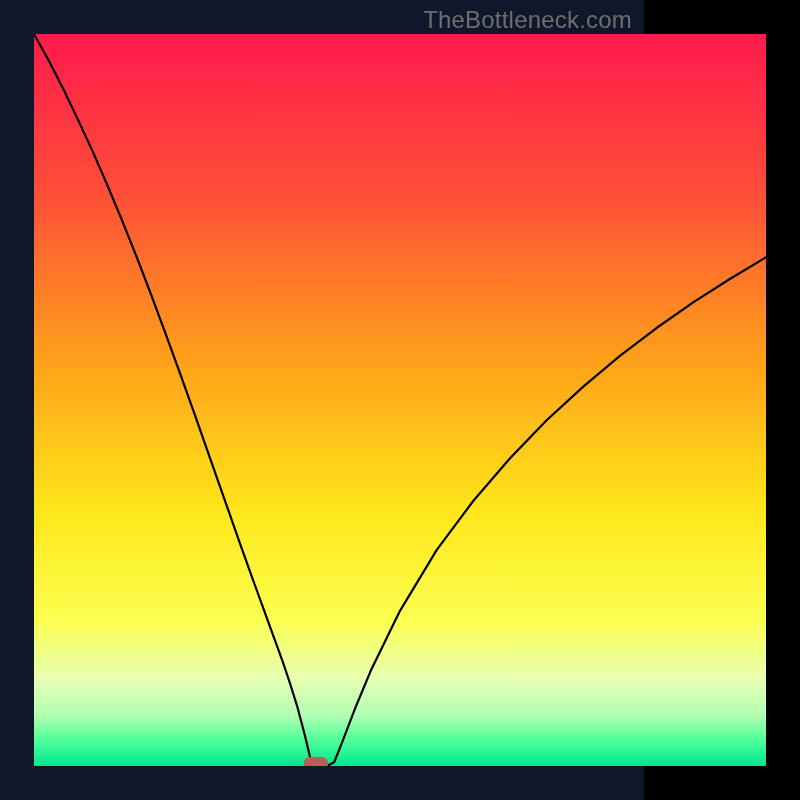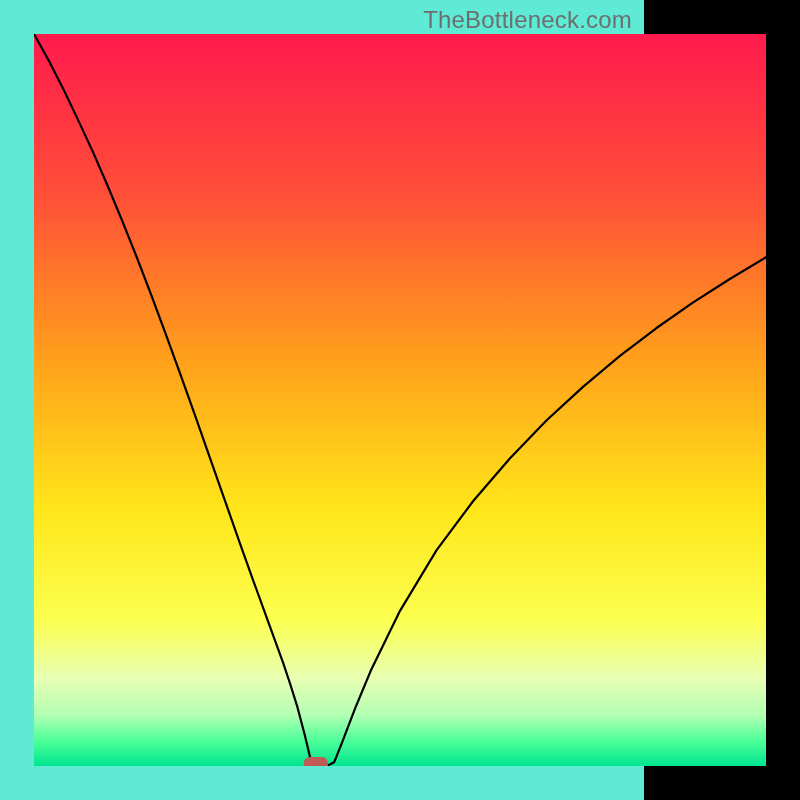"TheBottleneck.com" .frame { background: #5eead4 -> #0f172a }
